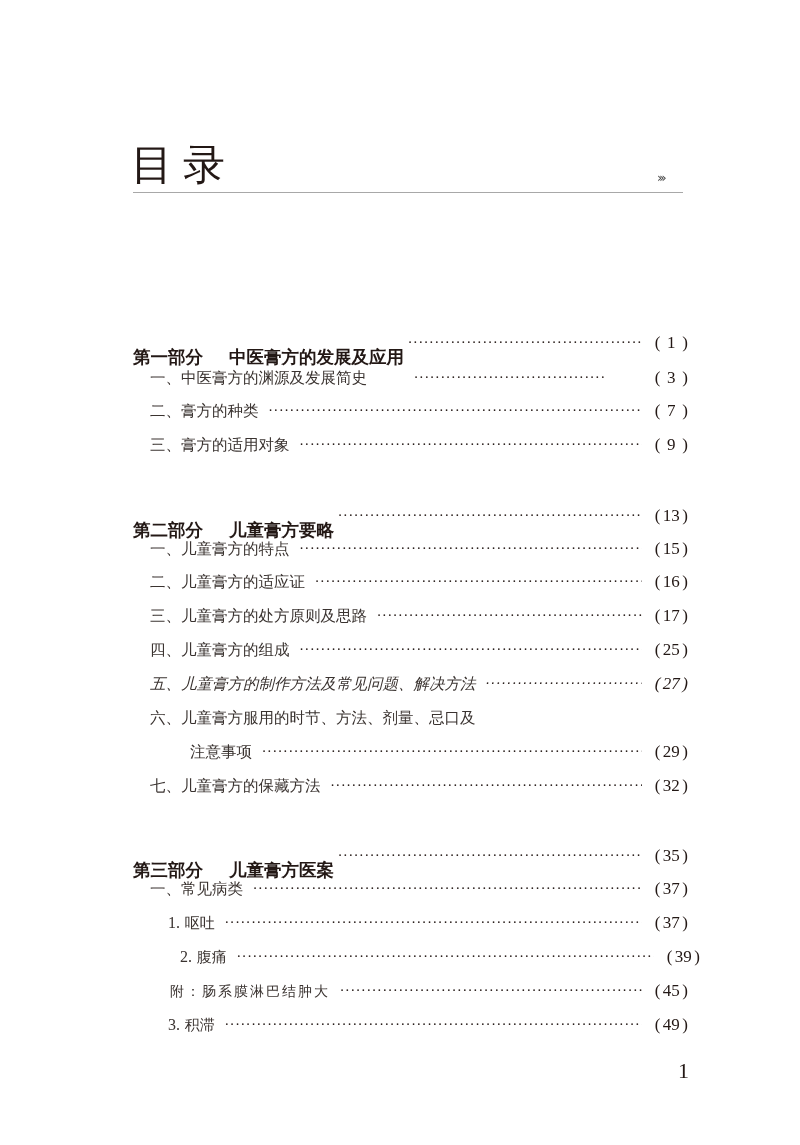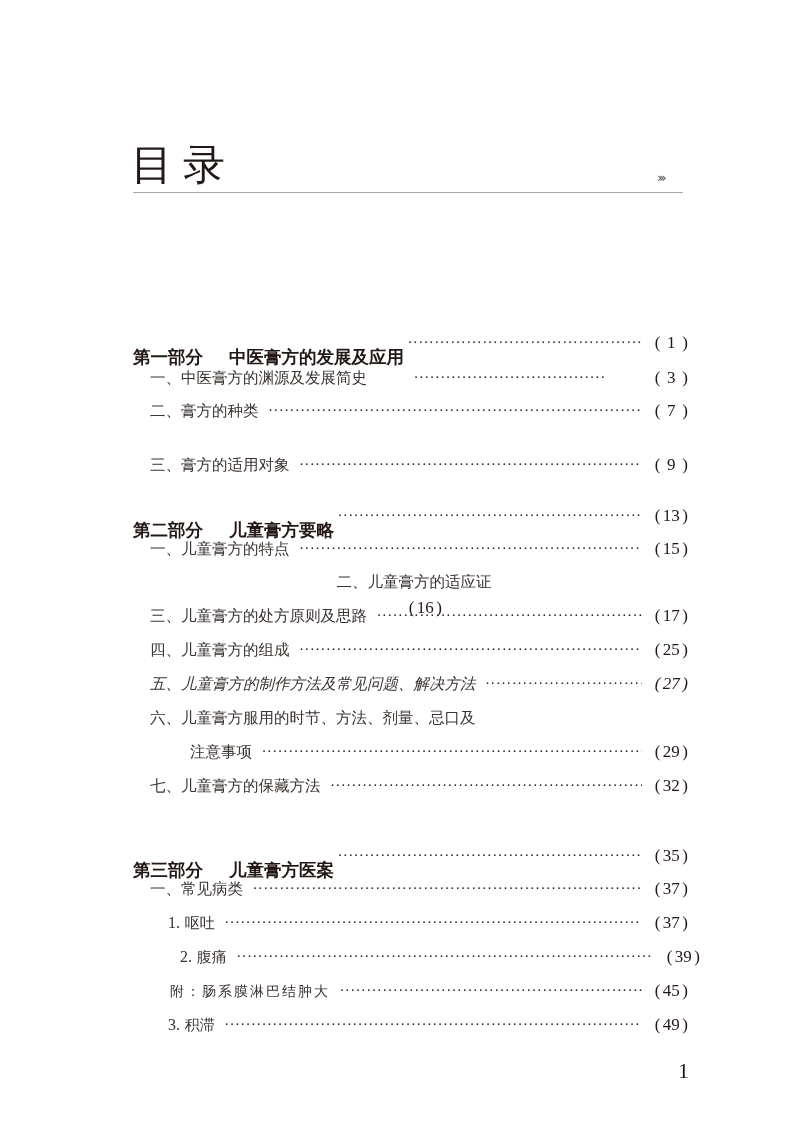"三、膏方的适用对象" div.toc-row { top: 452px -> 432px }
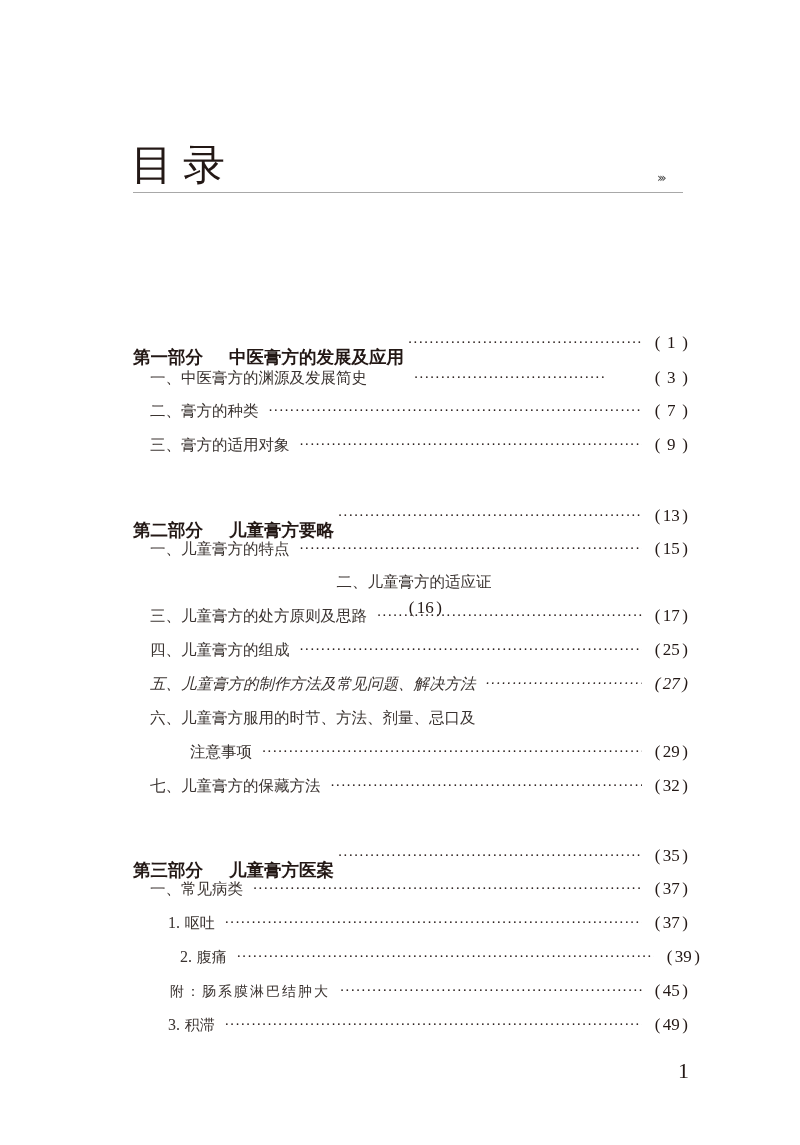"二、儿童膏方的适应证" div.toc-row { flex-direction: column -> none }
